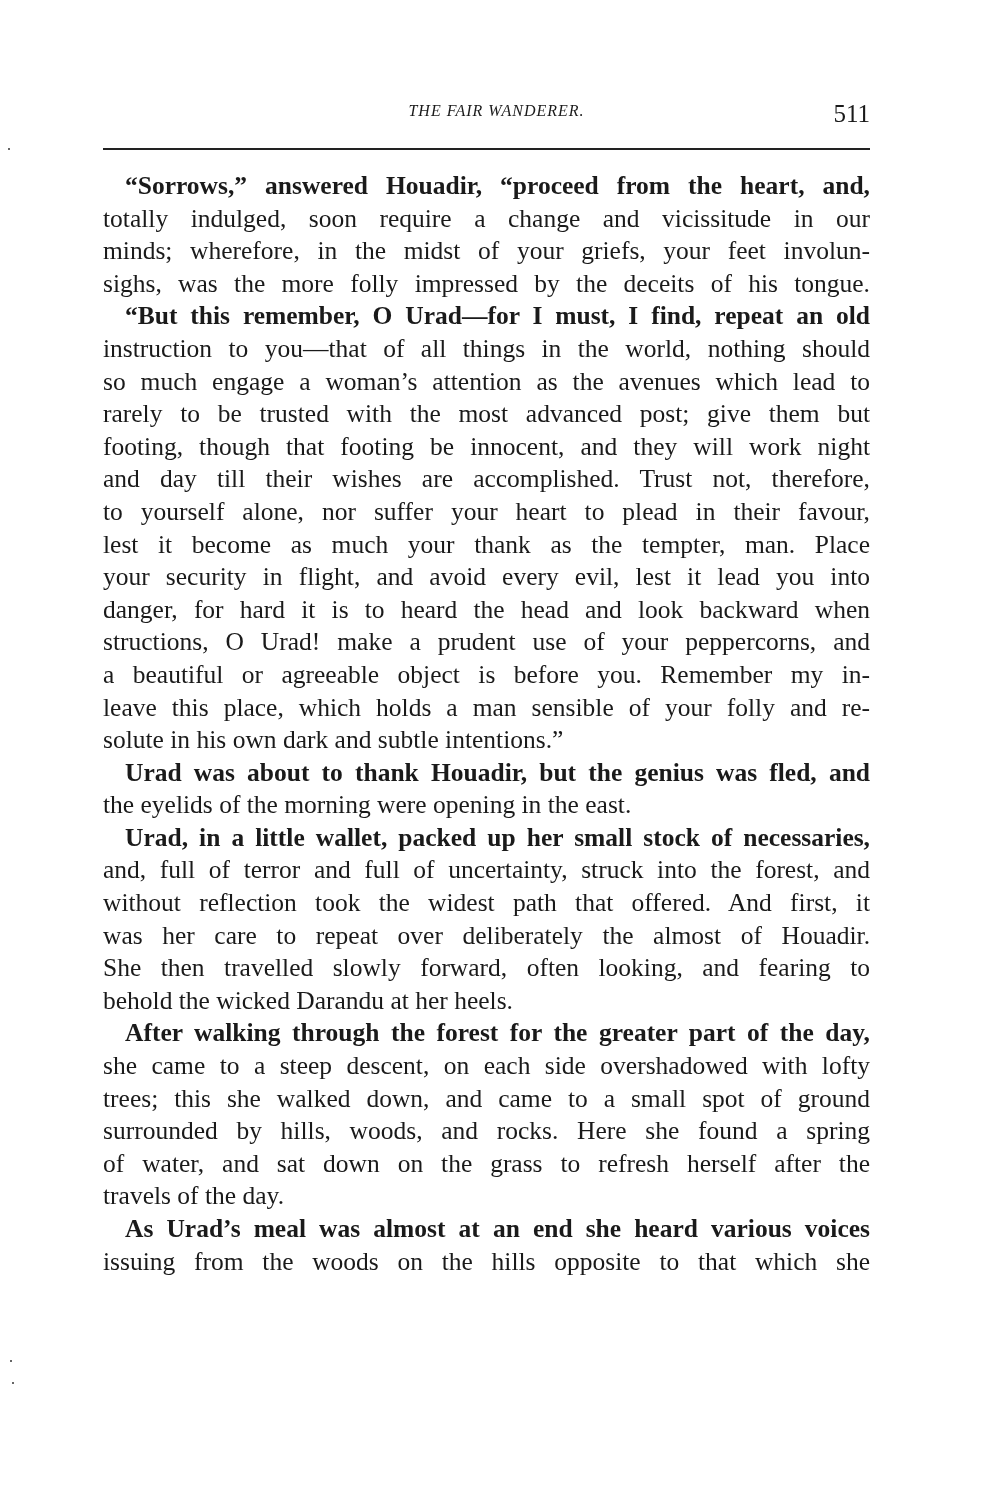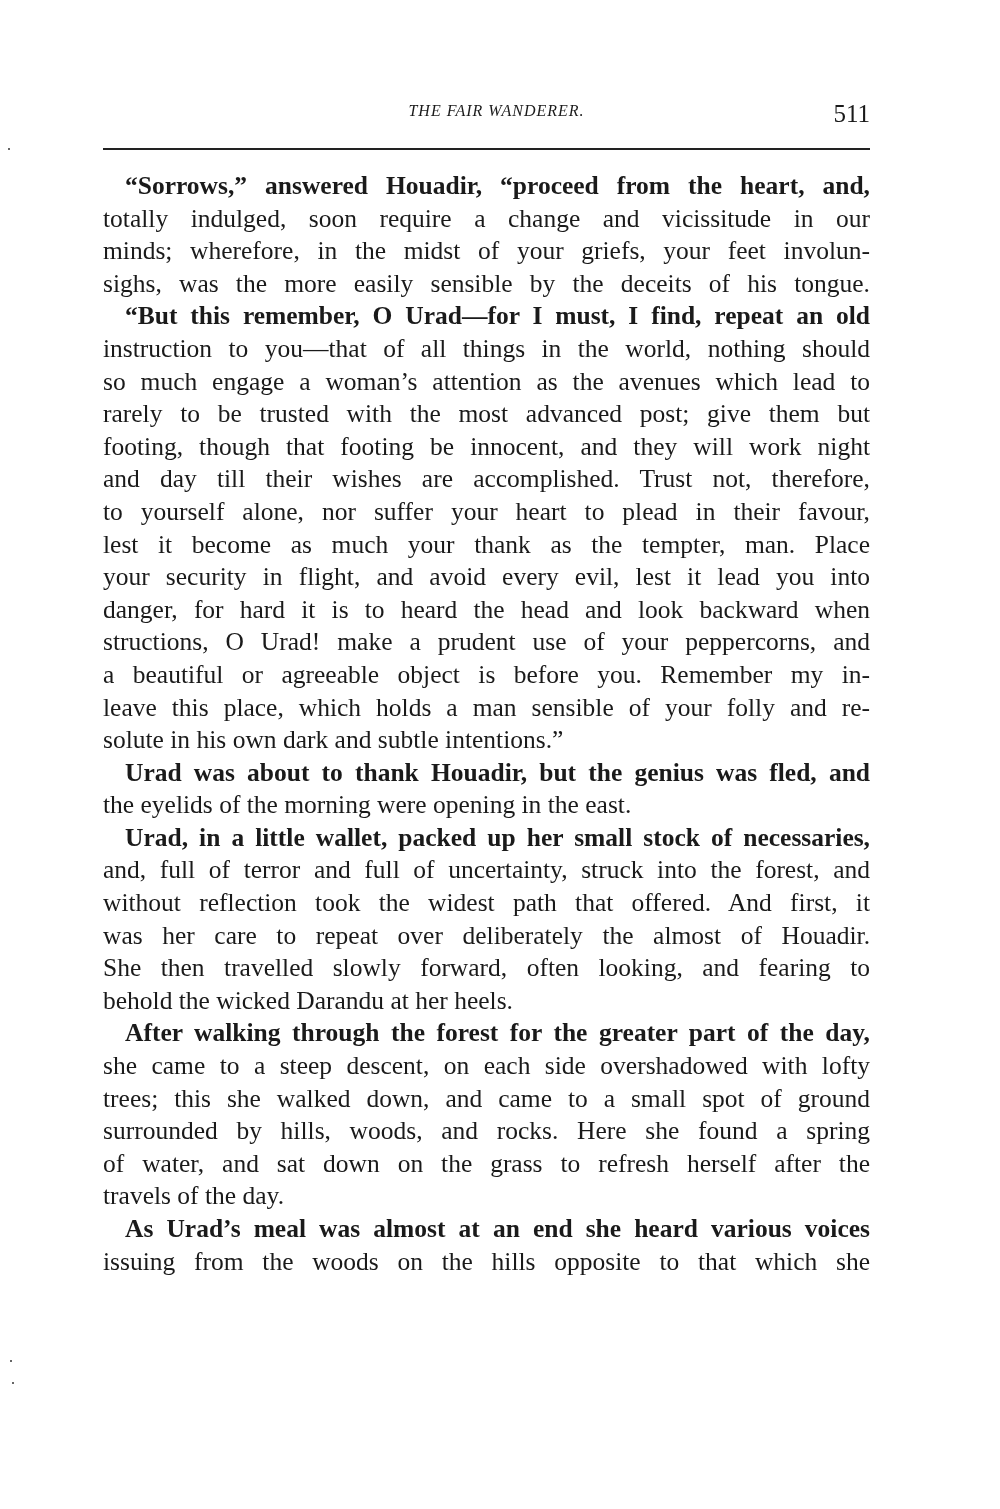"sighs, was the more easily" span.line { text: easily sensible -> folly impressed }
